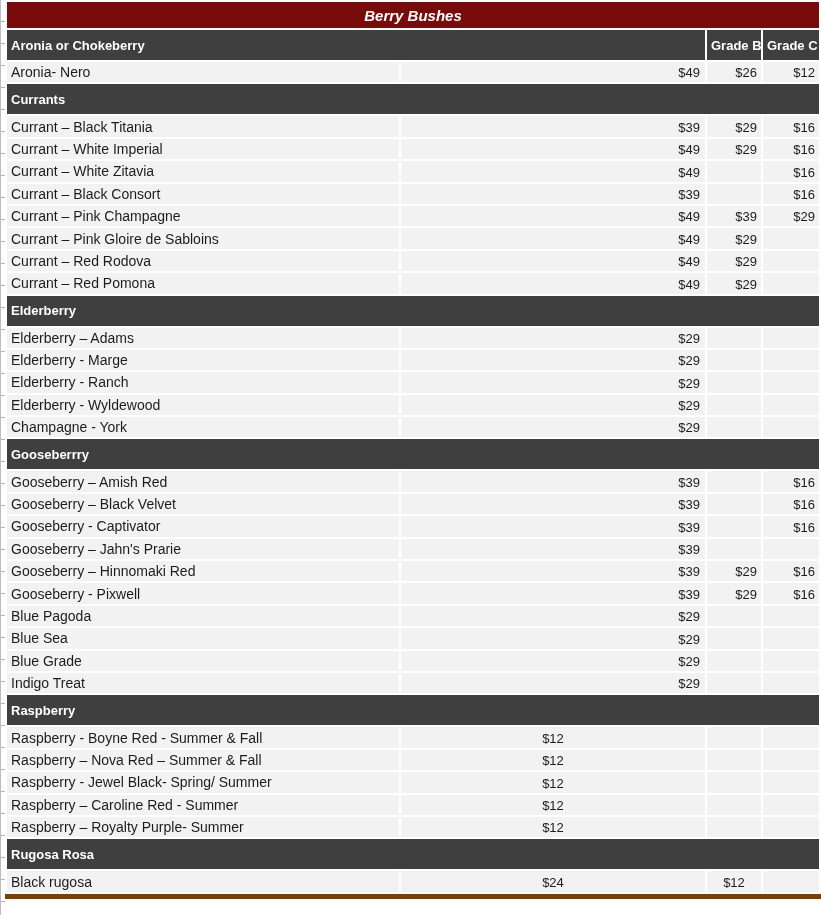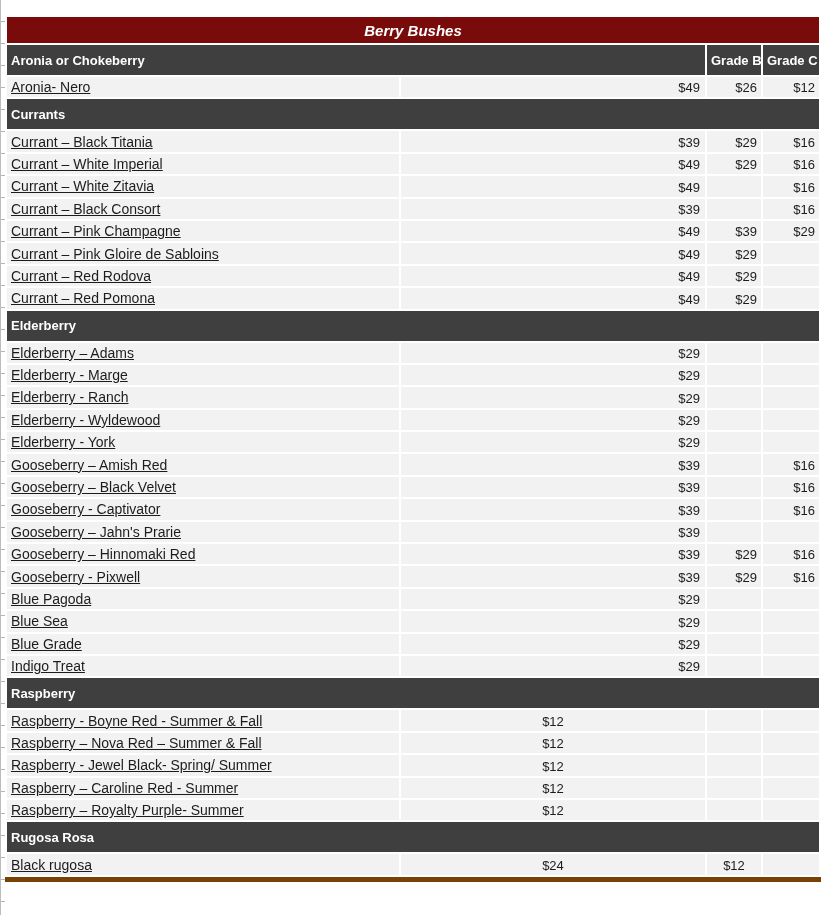"Berry Bushes" table.price-table { margin-top: 15px -> none }
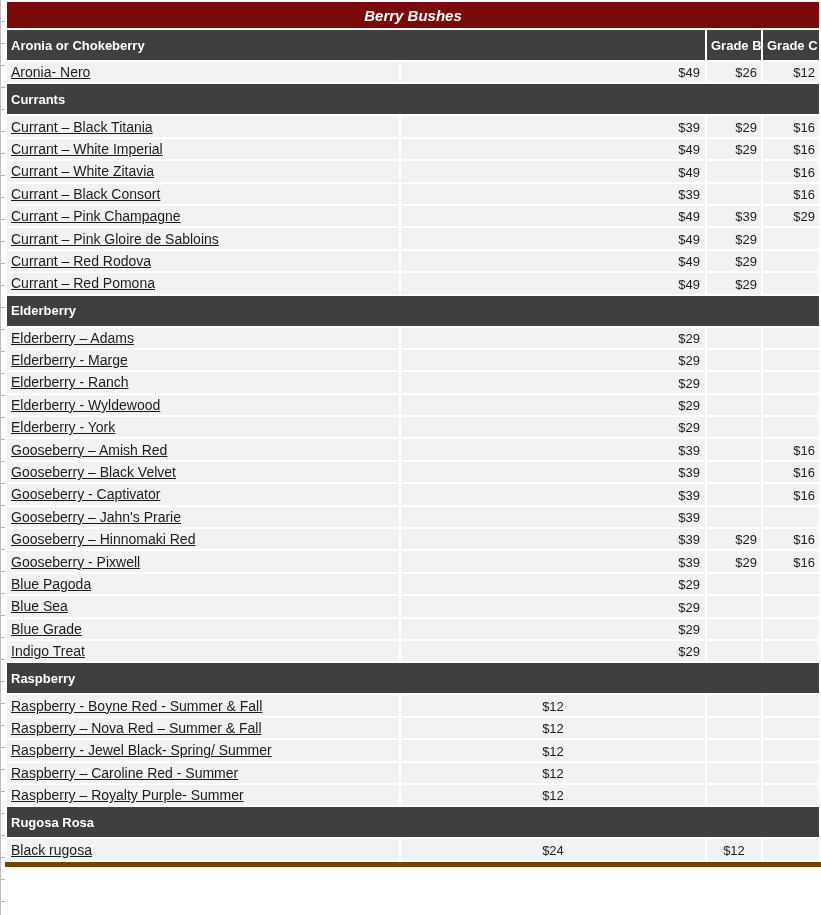"Aronia- Nero" td.name-cell { text-decoration: underline -> none }
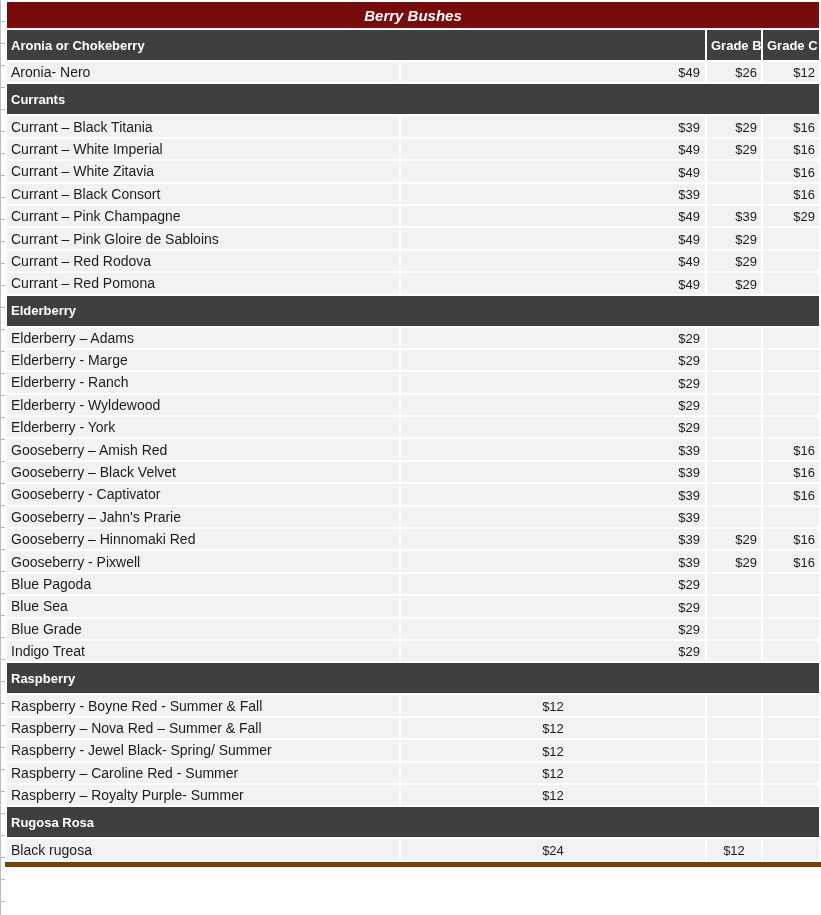"Elderberry - York" td.name-cell { text: Elderberry -> Champagne }
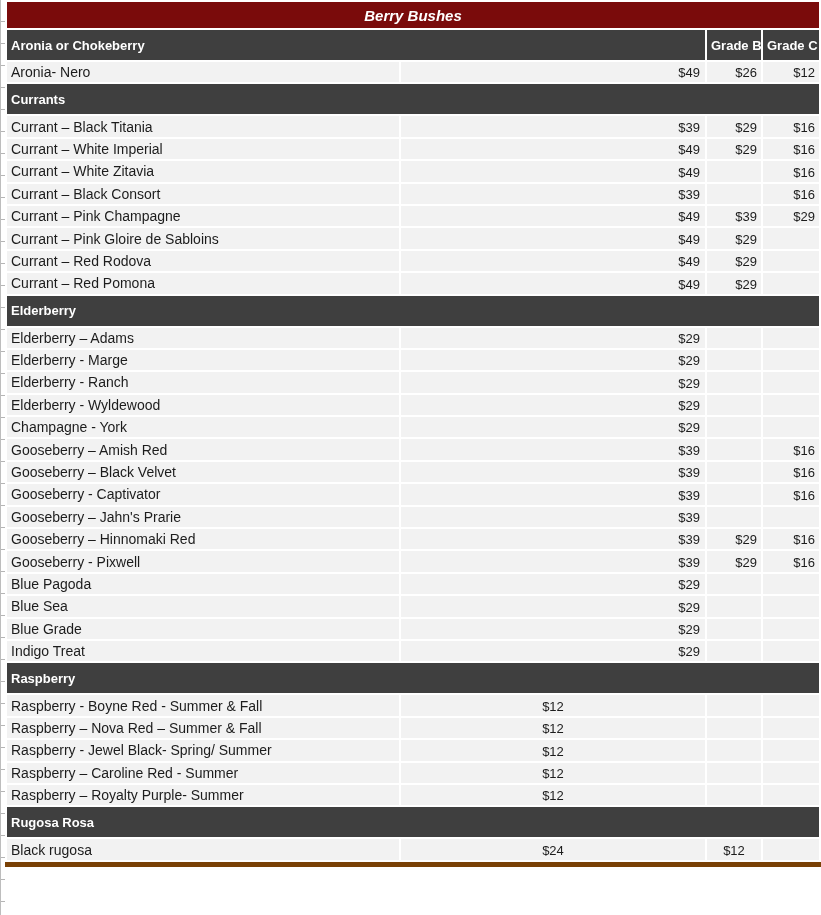"Gooseberrry" tr { html: none -> <tr> <td>Gooseberrry</td> </tr> }
